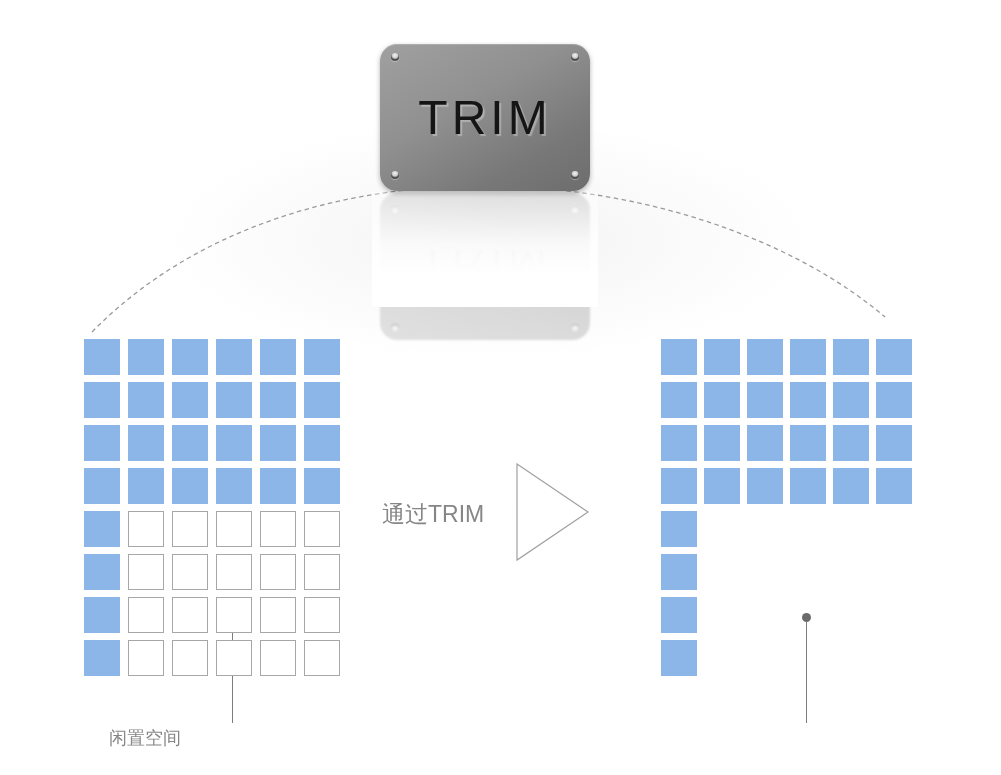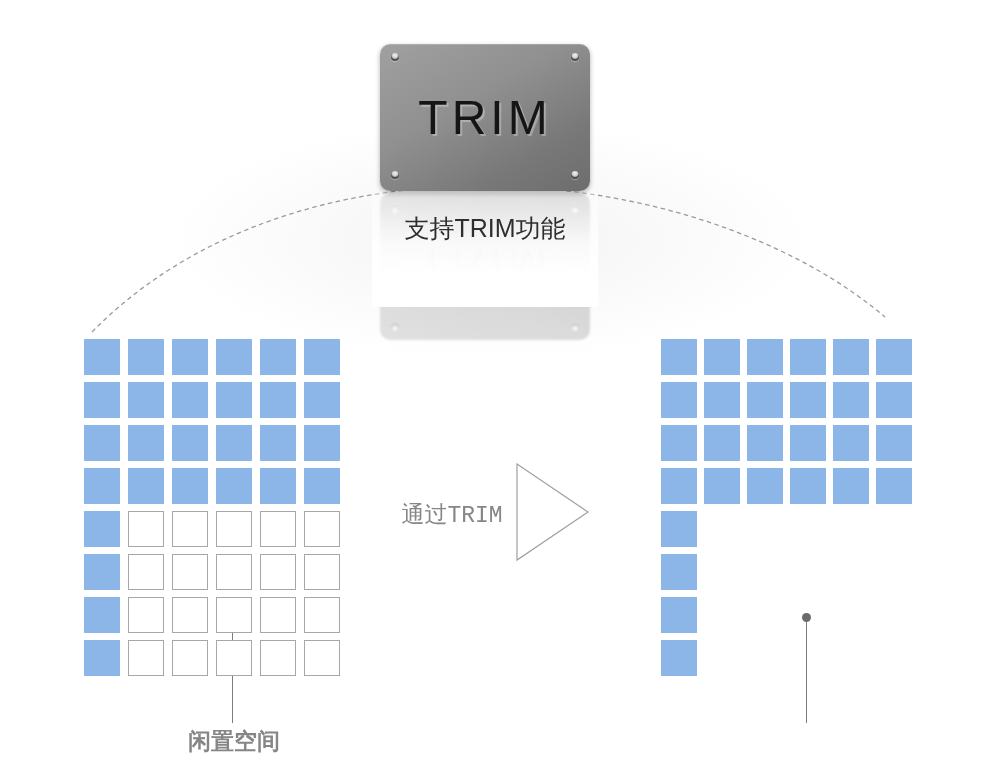"TRIM" .badge { border-radius: 10px -> 17px }
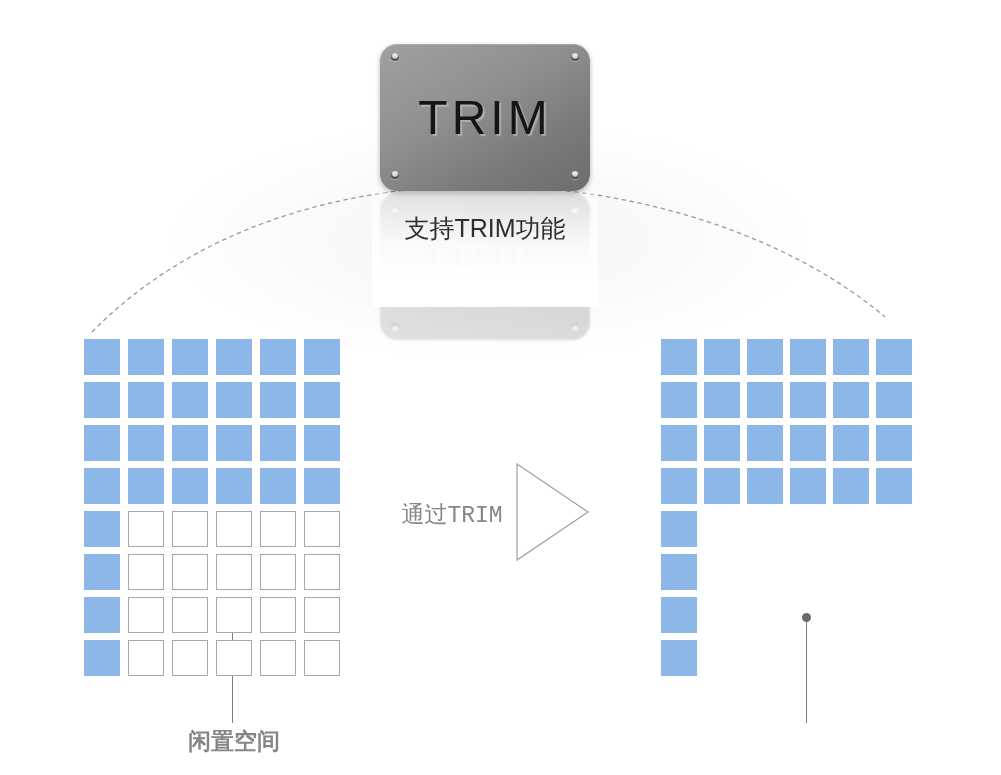"支持TRIM功能" div.caption { html: <div>支持TRIM功能</div> -> none }
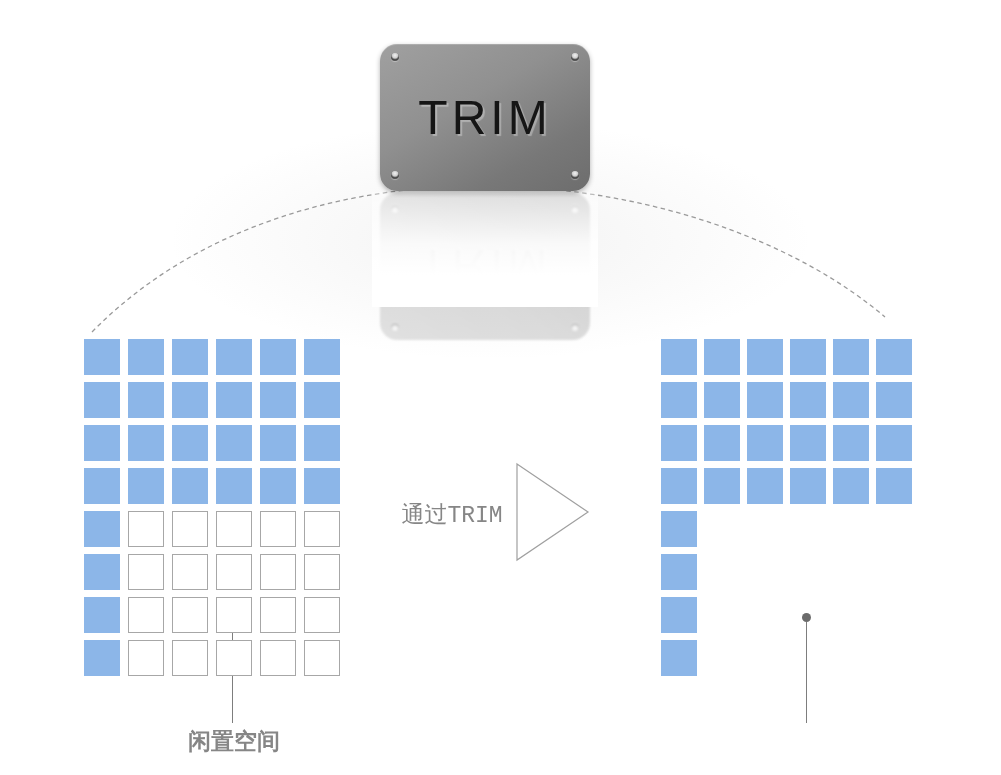"通过TRIM" .transition-label { font-family: Liberation Mono, monospace -> none; text-align: center -> none }
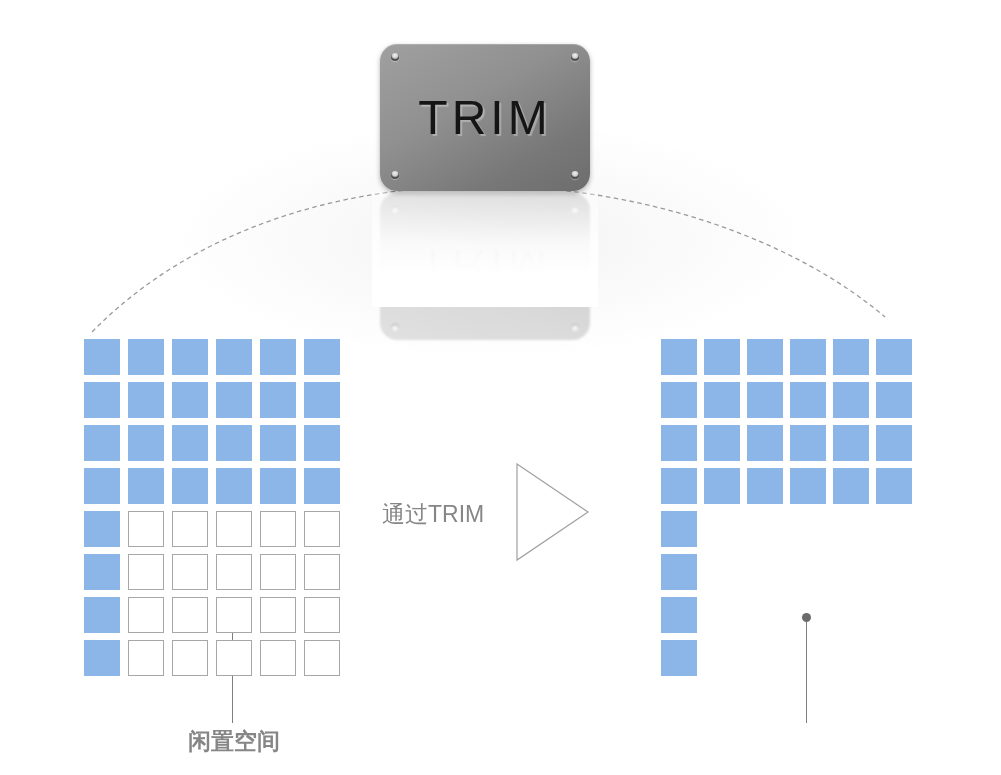"闲置空间" .callout-label { font-size: 23px -> 18px; font-weight: bold -> none; text-align: center -> left }
